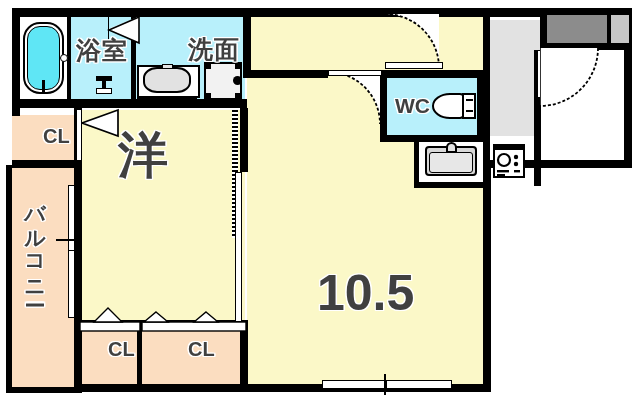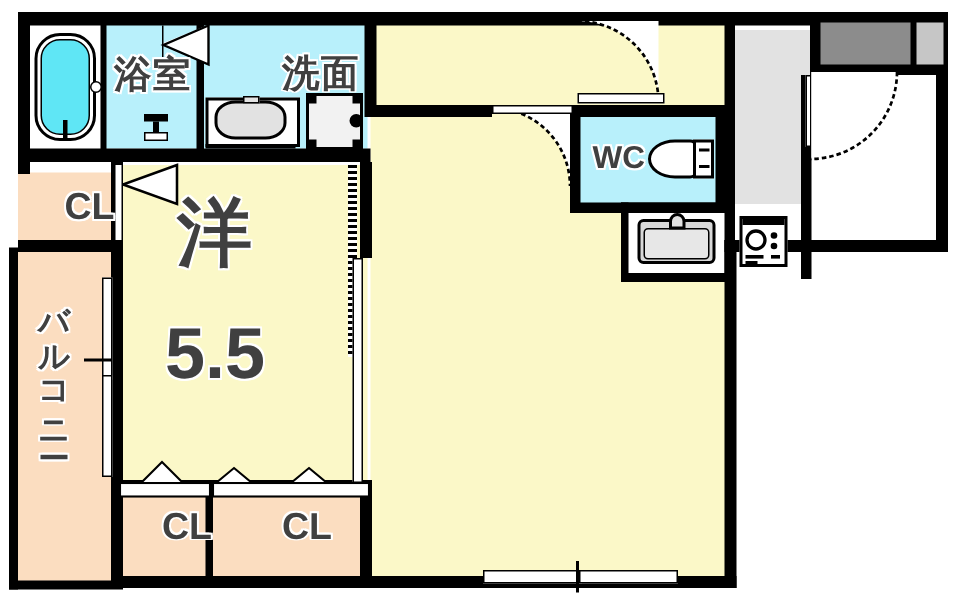"CL" .lbl-cl { font-size: 25px -> 20px }
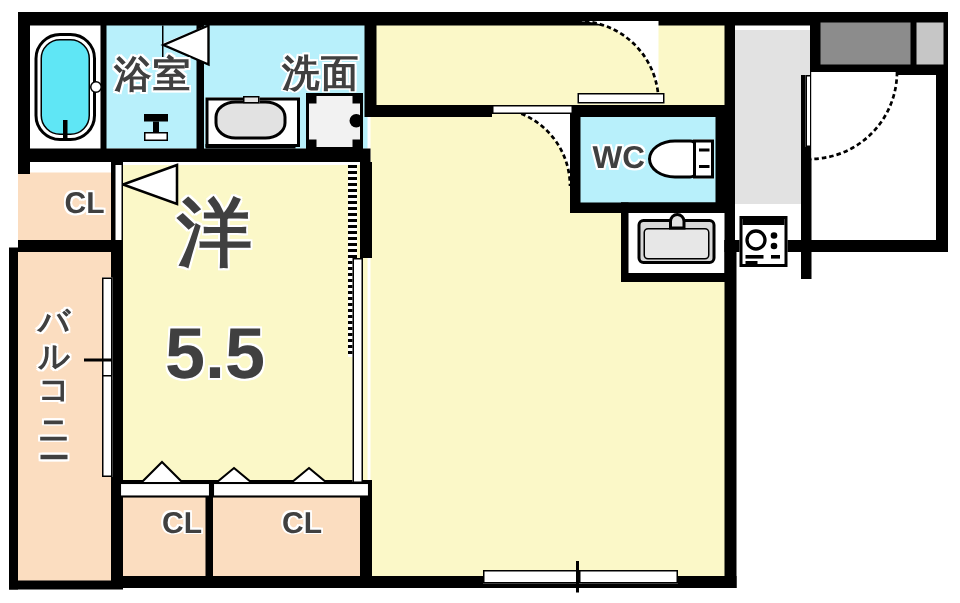"5.5" div.lbl { html: <div>5.5</div> -> none }
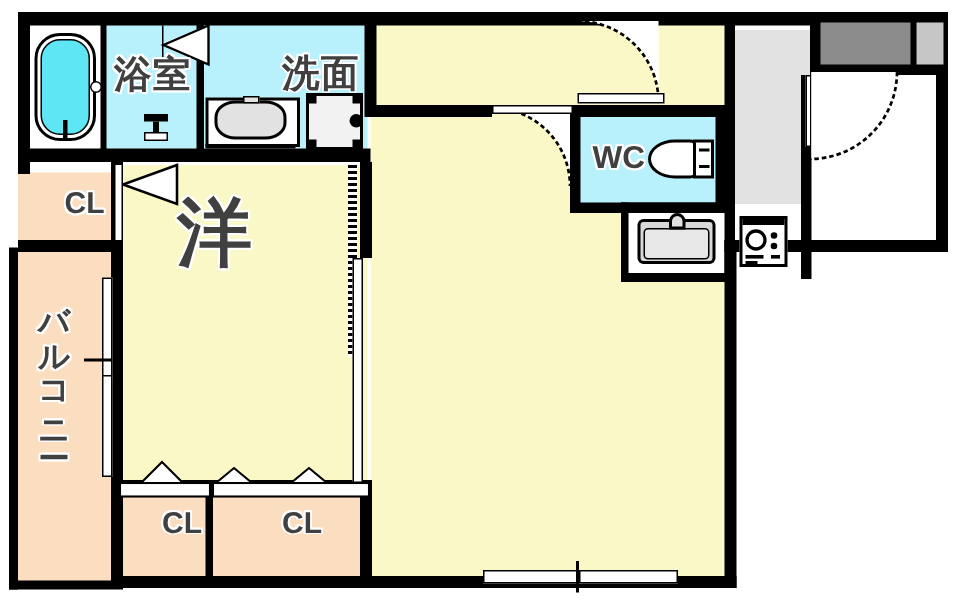"10.5" div.lbl { html: none -> <div>10.5</div> }
